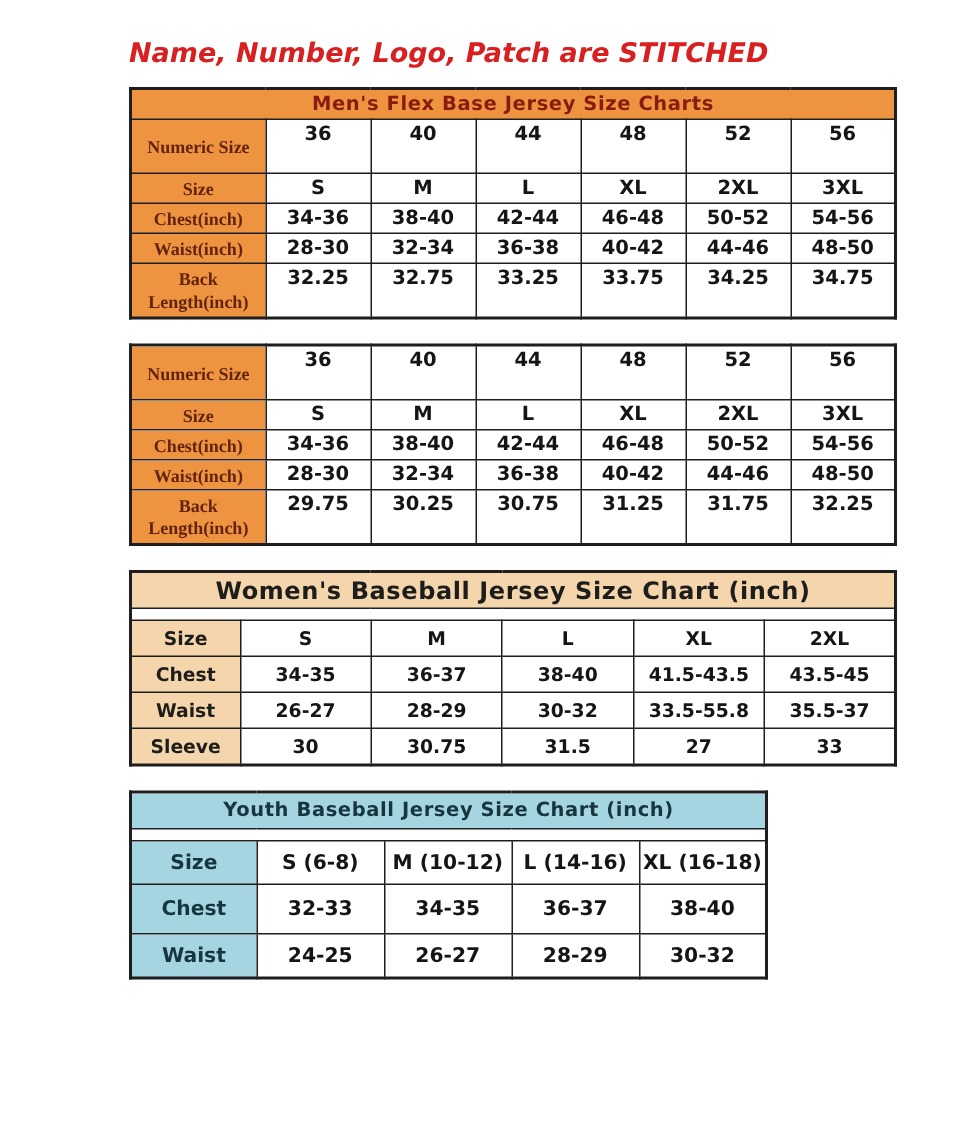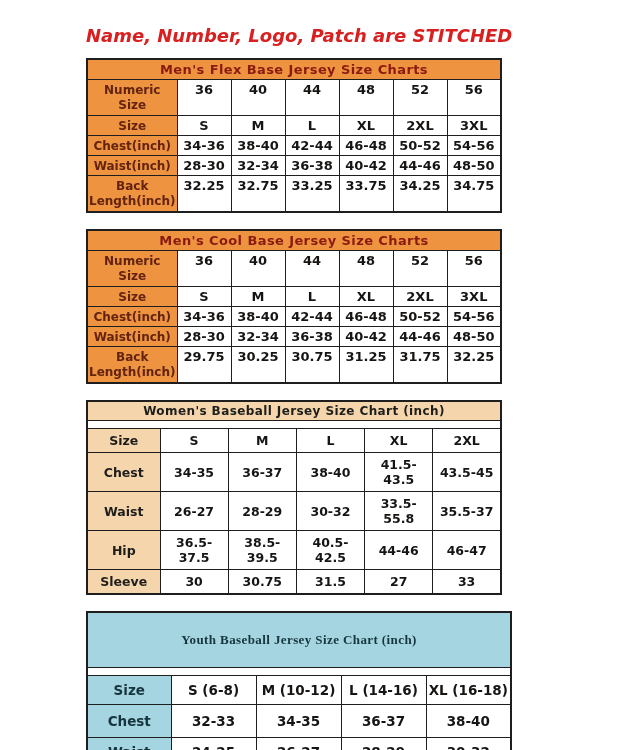"Men's Flex Base Jersey Size" table.chart-table { width: 416px -> 512px }
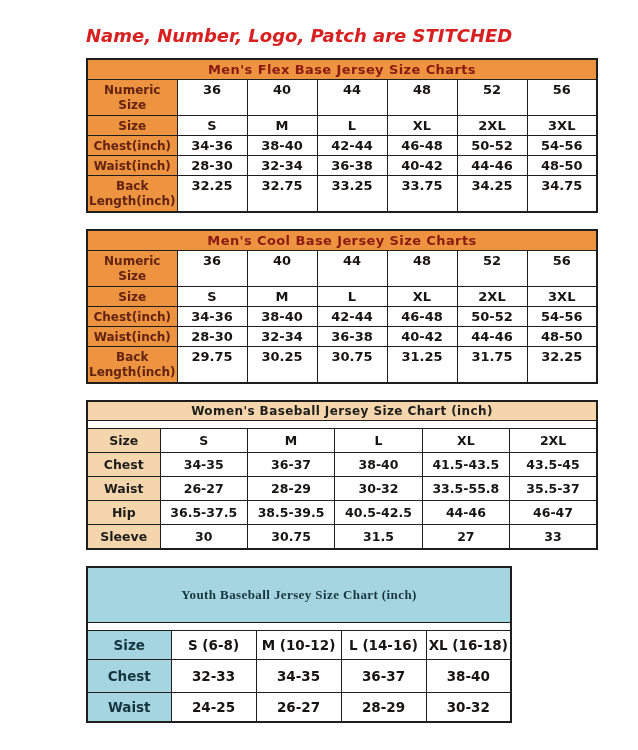"Numeric Size" .theme-orange .label-cell { font-family: none -> Liberation Serif, serif }
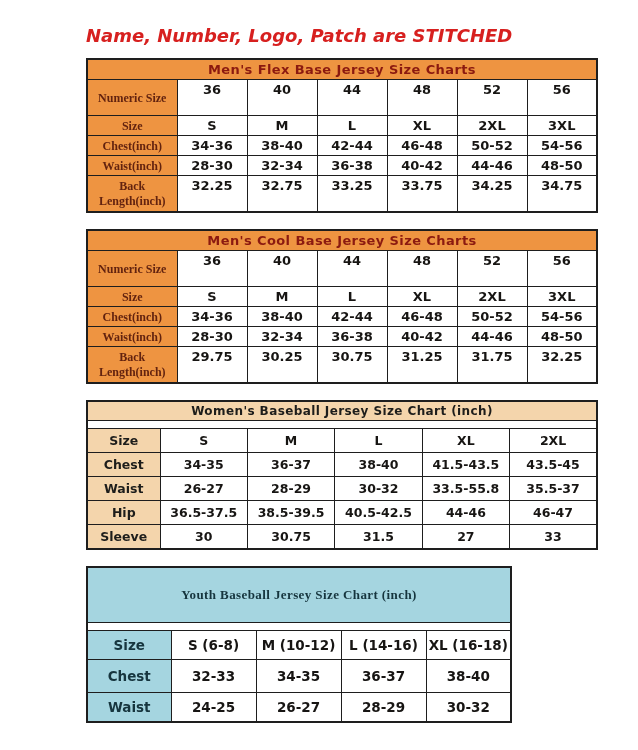"Men's Cool Base Jersey Size" tr { html: <tr> <td>Men's Cool Base Jersey Size Charts</td> </tr> -> none }
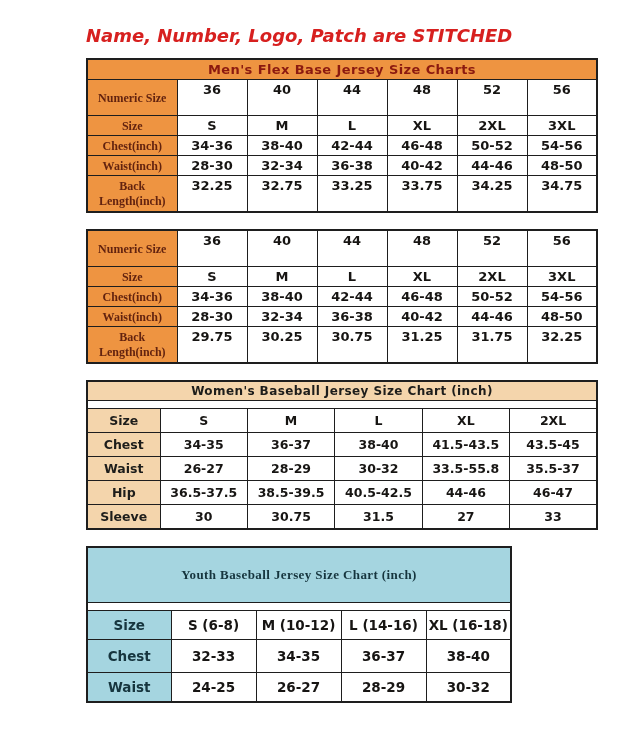"Women's Baseball Jersey Size Chart" .theme-peach .title-cell { font-size: 12px -> 16px }
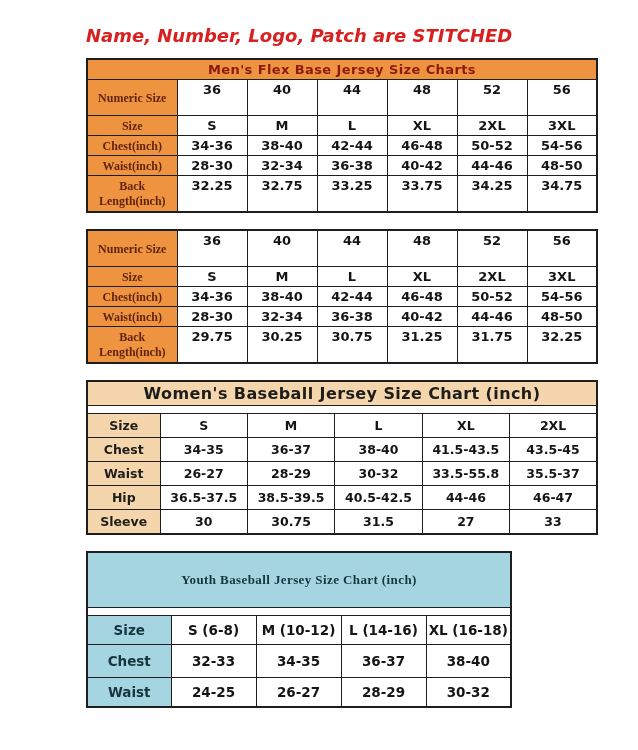"Hip" tr.row-3 { html: <tr> <td>Hip</td> <td>36.5-37.5</td> <td>38.5-39.5</td> <td>40.5-42.5</td> <td>44-46</td> <td>46-47</td> </tr> -> none }
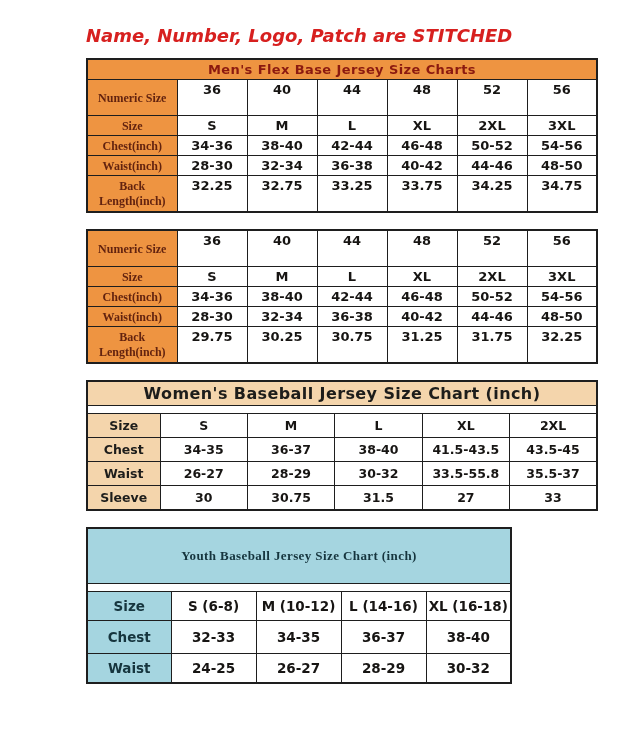"Youth Baseball Jersey Size Chart" .theme-blue .title-cell { font-family: Liberation Serif, serif -> none; padding: 19px 1px -> 4px 1px }
